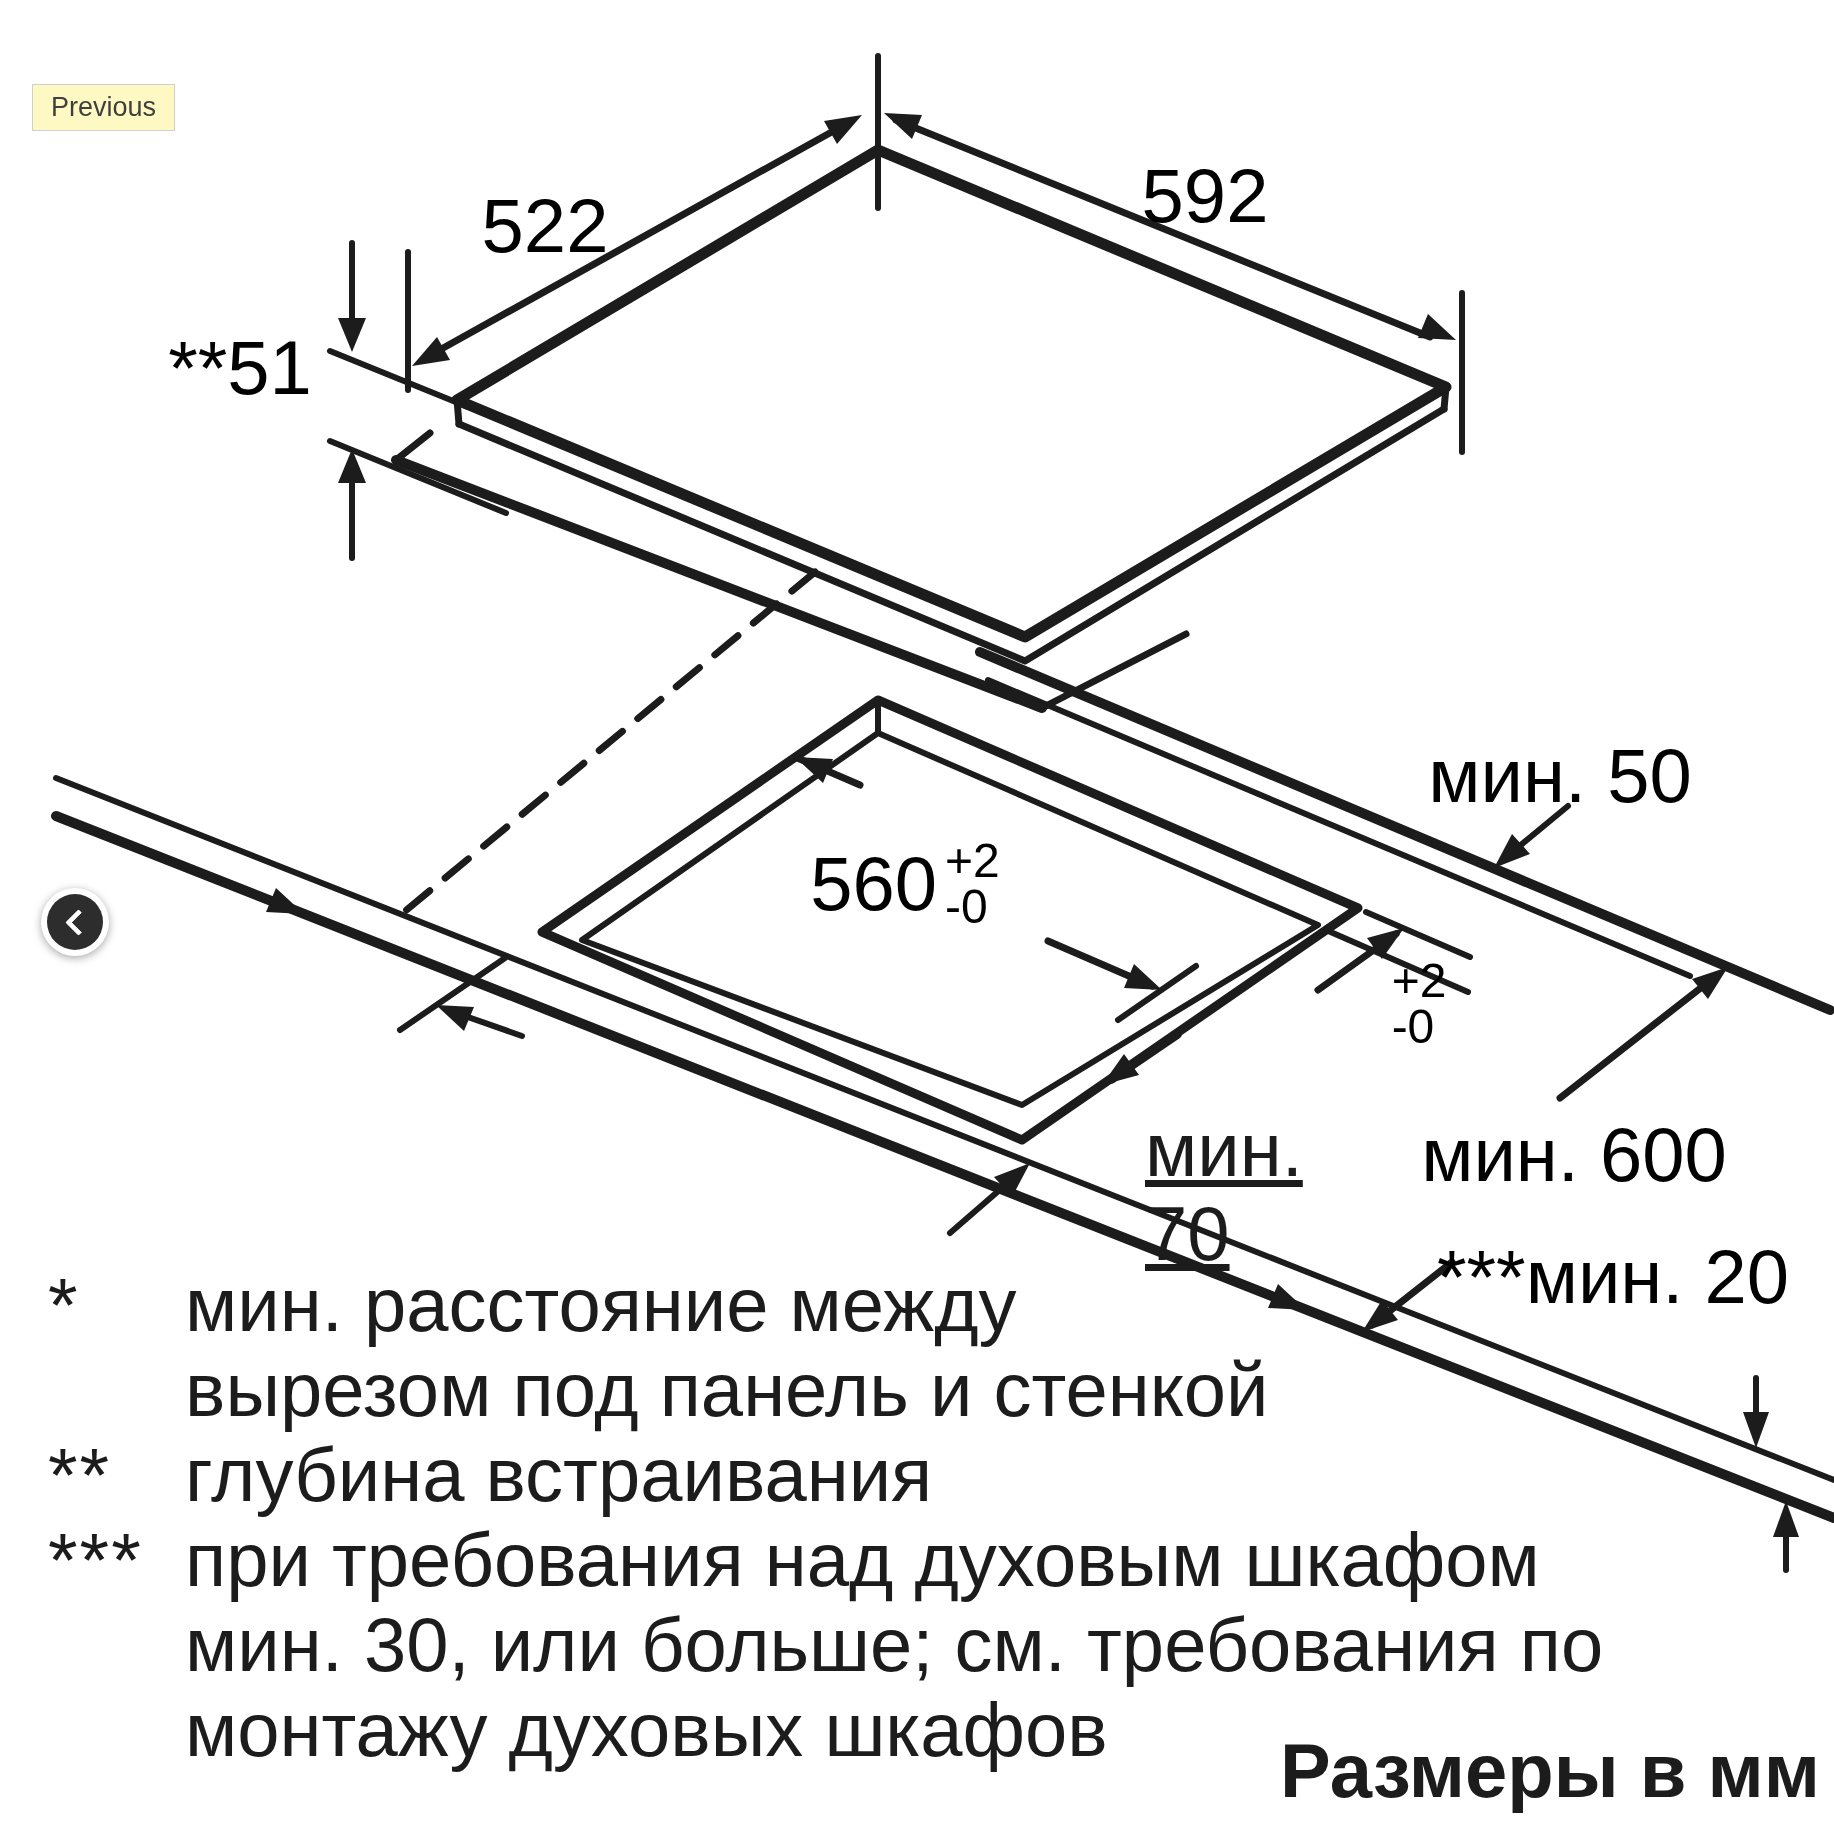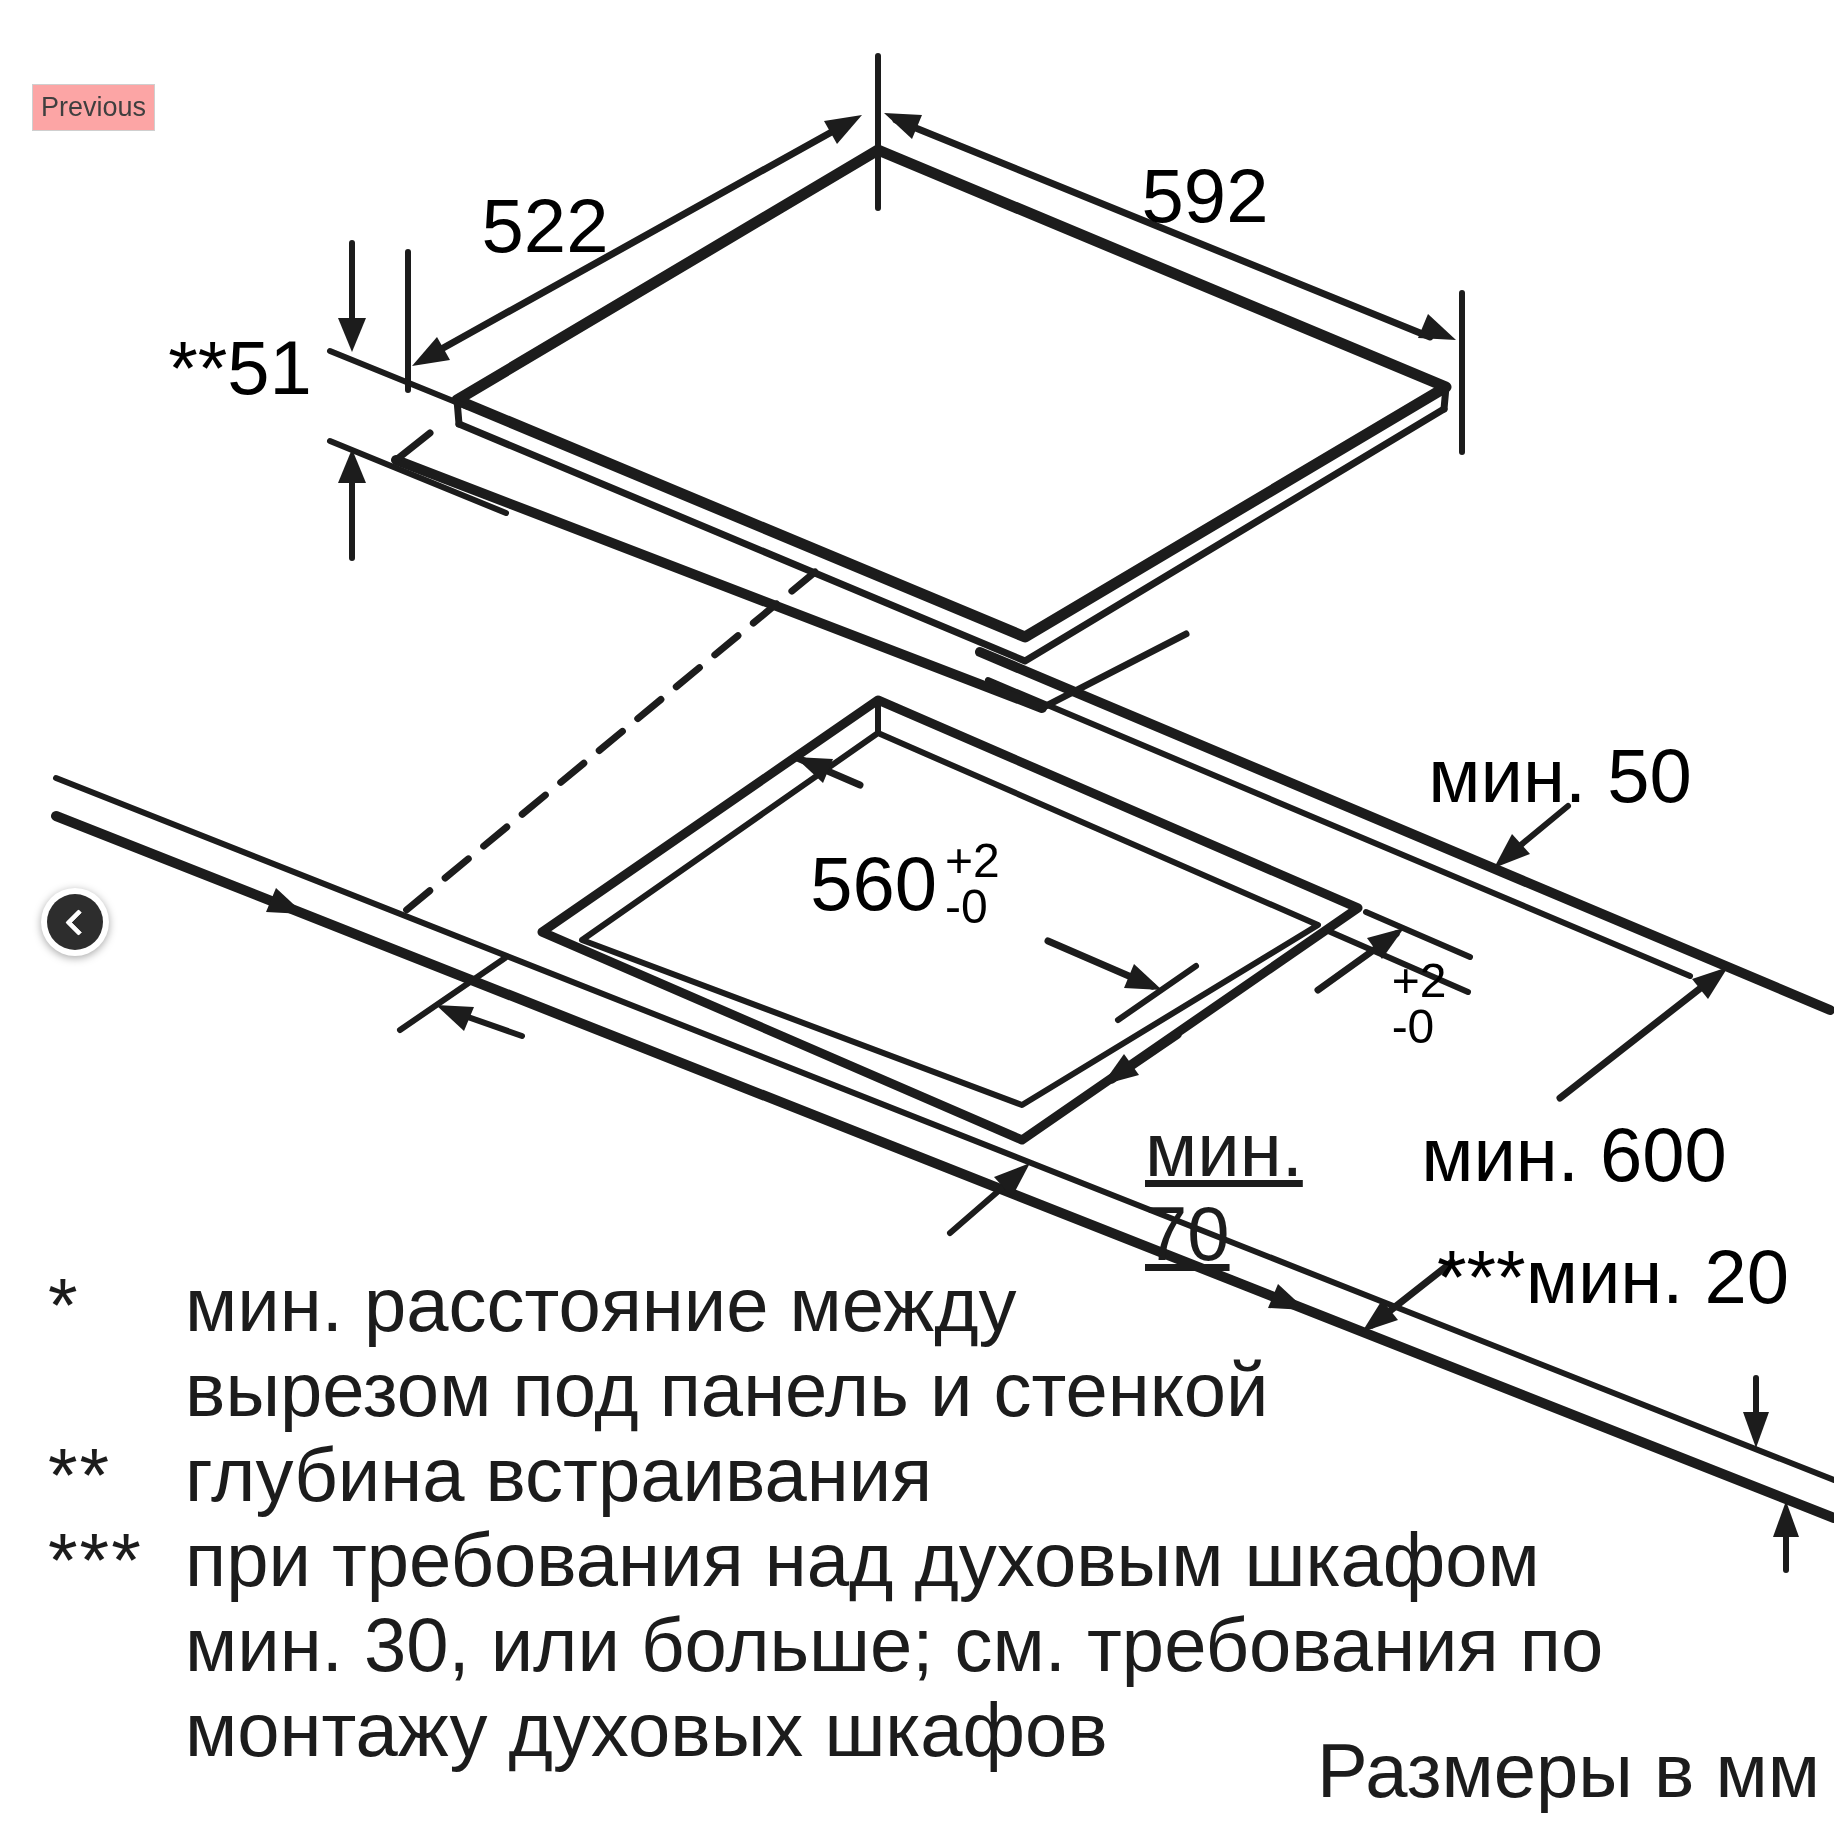"Previous" .prev-btn { background: #fca5a5 -> #fef9c3; padding: 7px 8px -> 7px 18px }
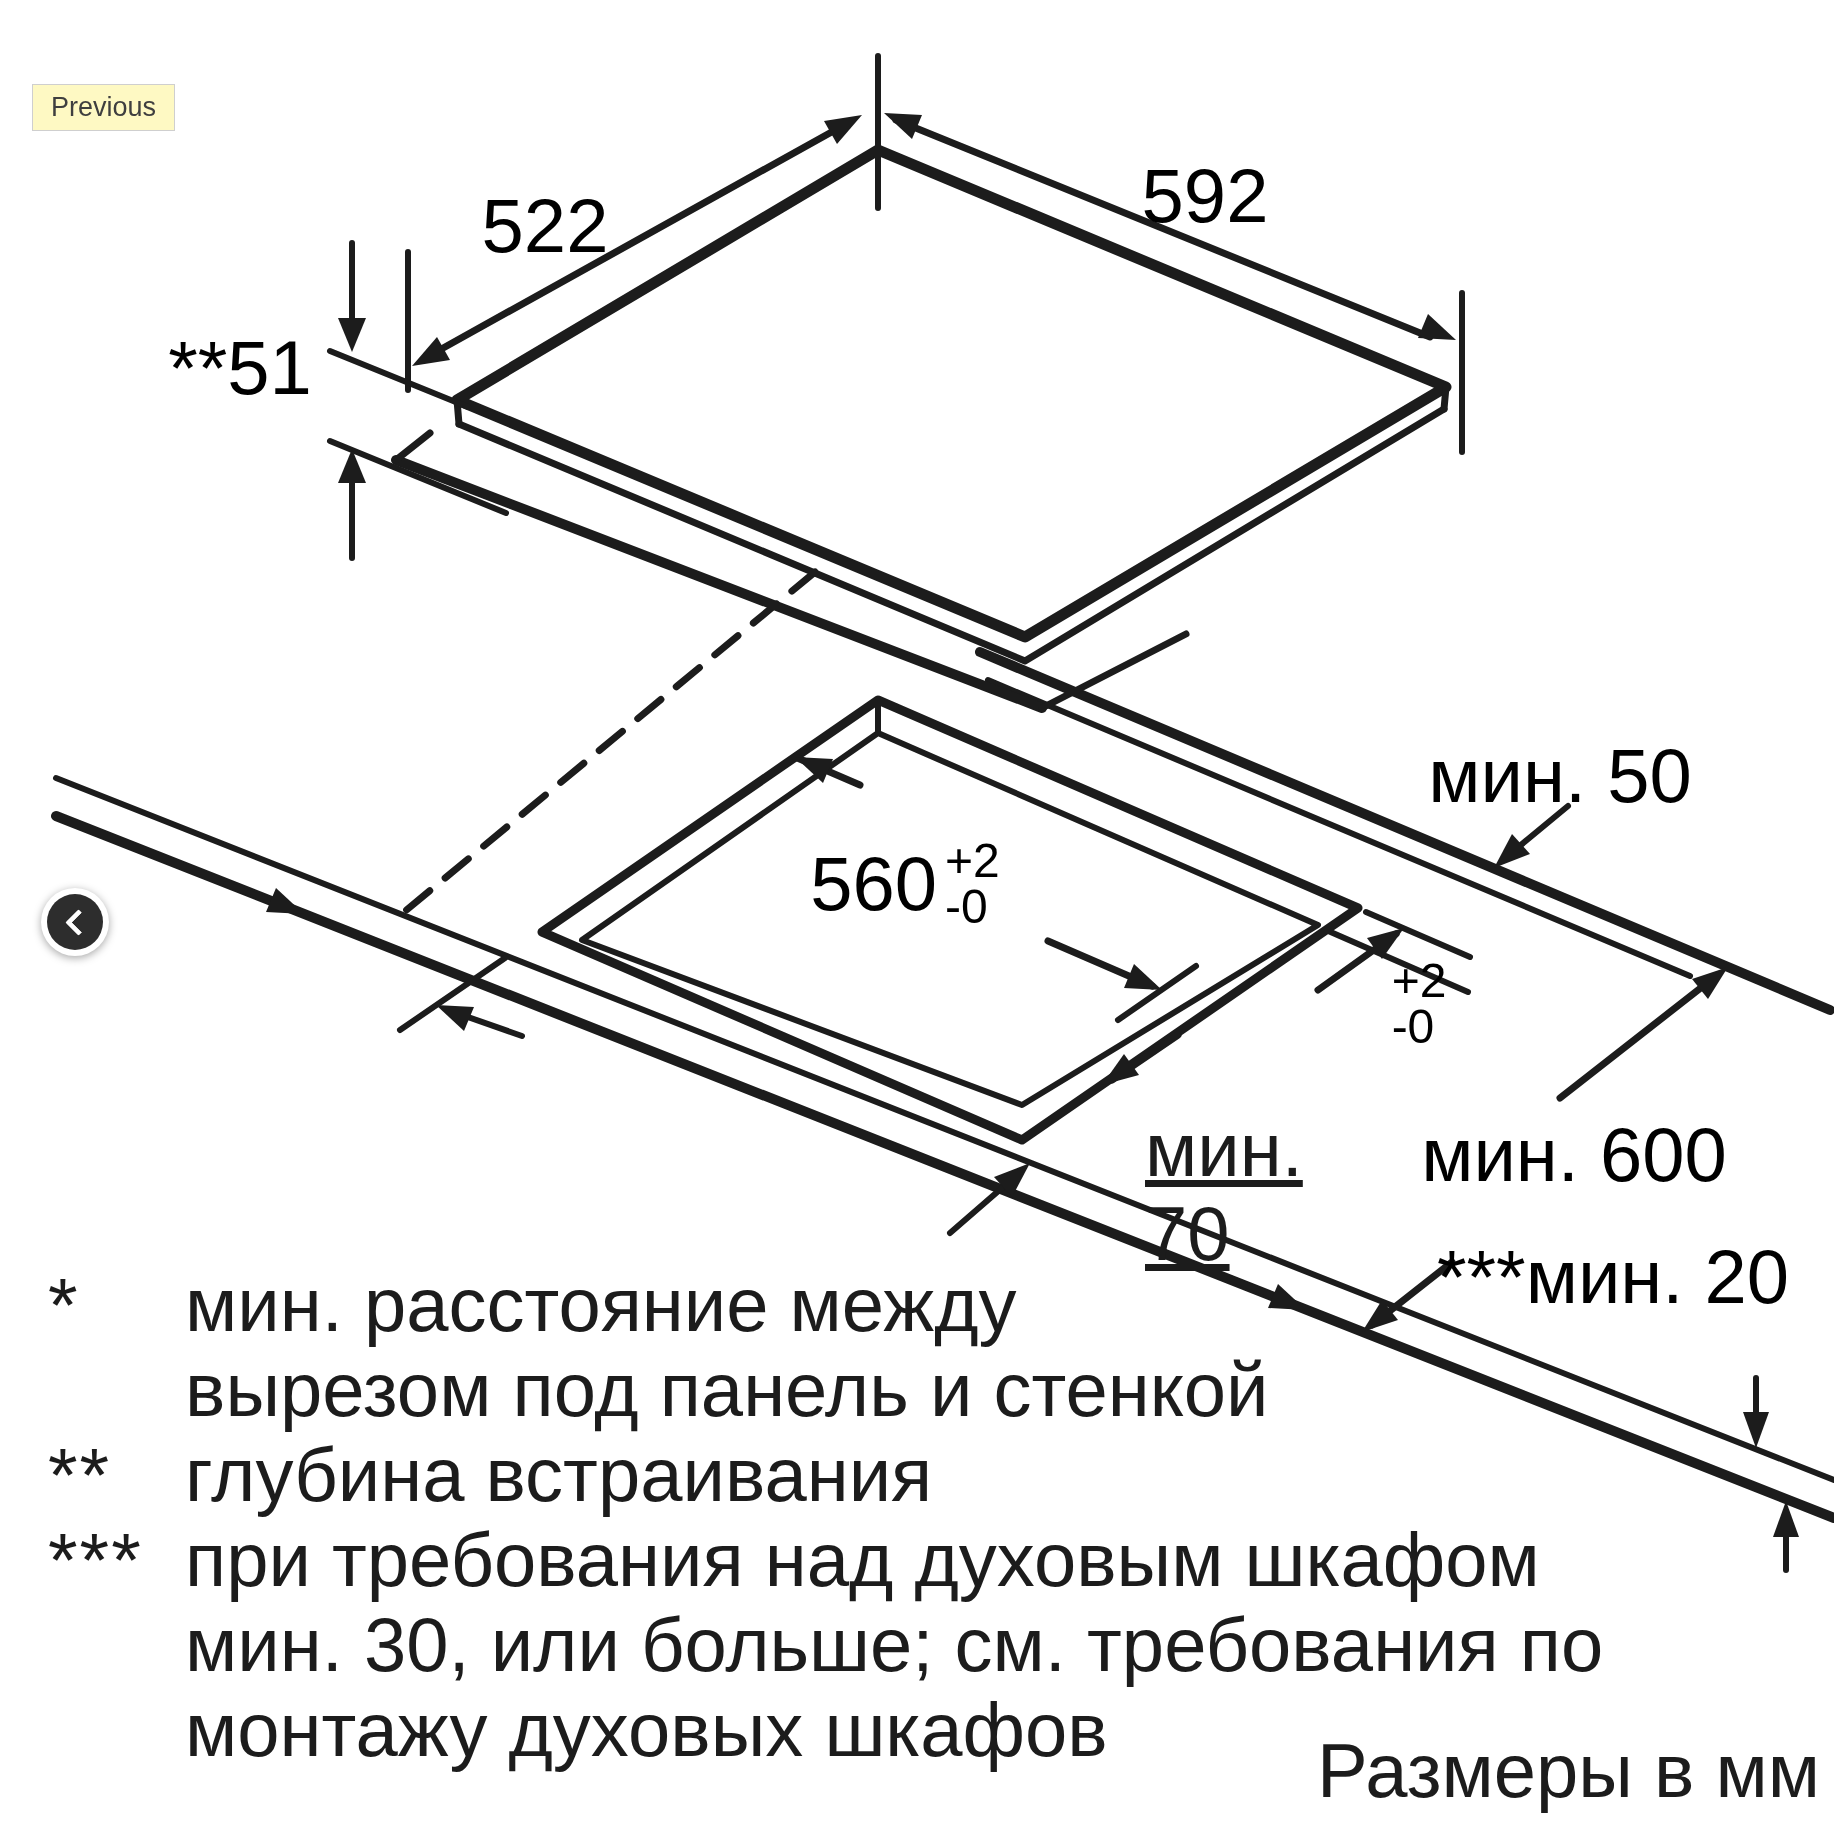"Размеры в мм" .units-note { font-weight: none -> bold }
